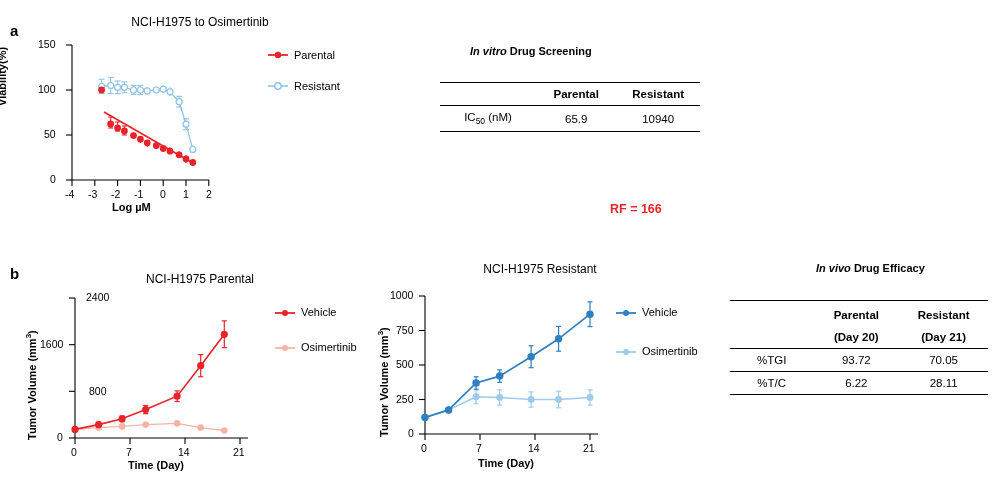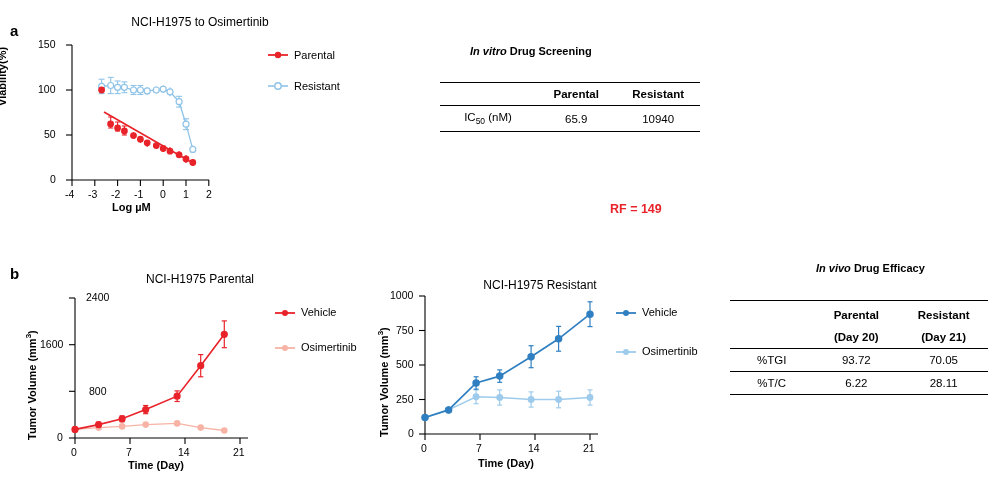"RF = 149" div.rf { text: 149 -> 166 }
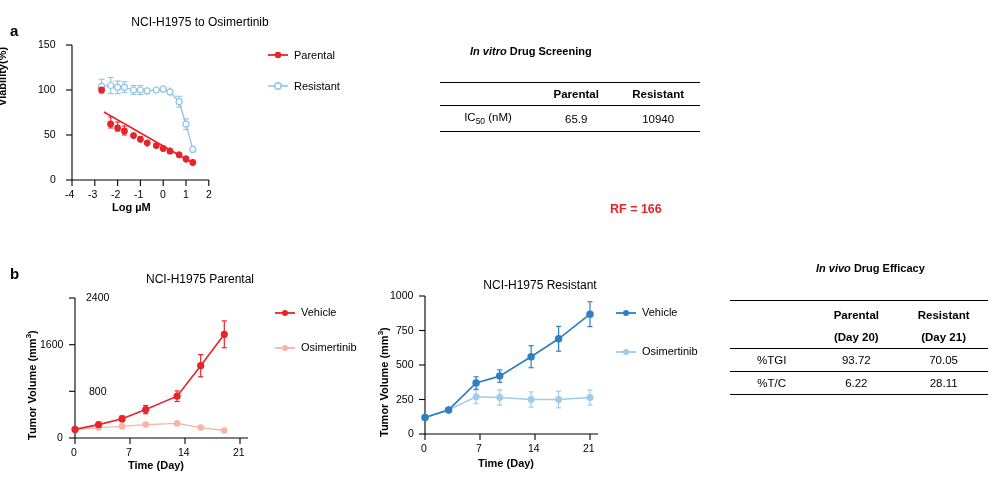"NCI-H1975 Resistant" div.fig-title { margin-top: 16px -> none }
